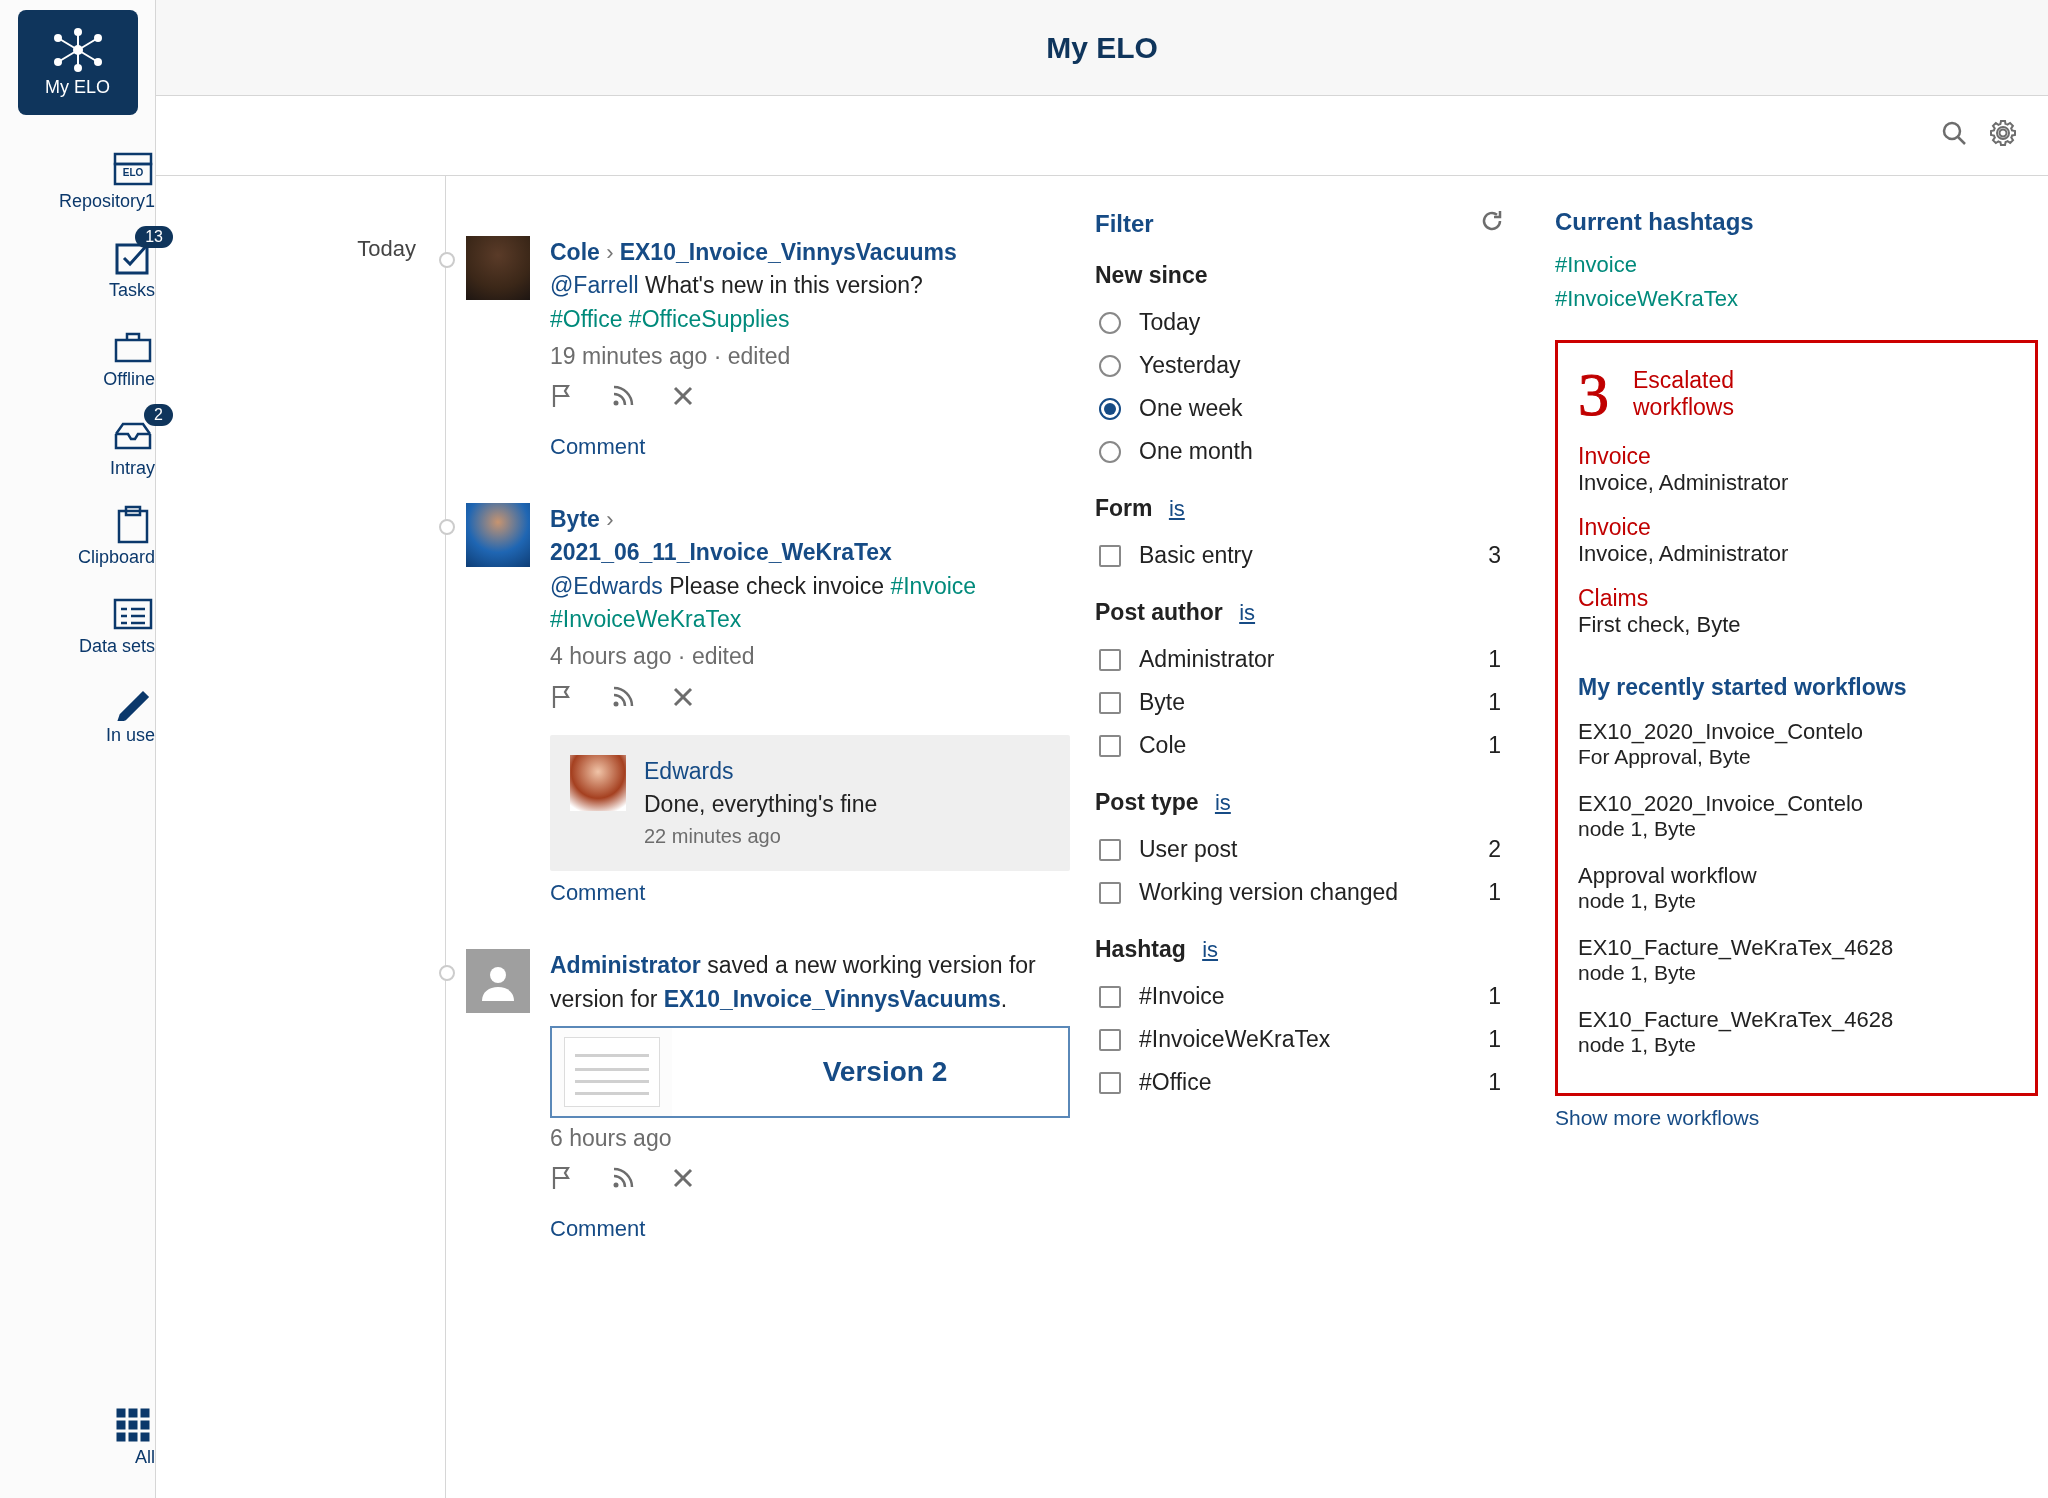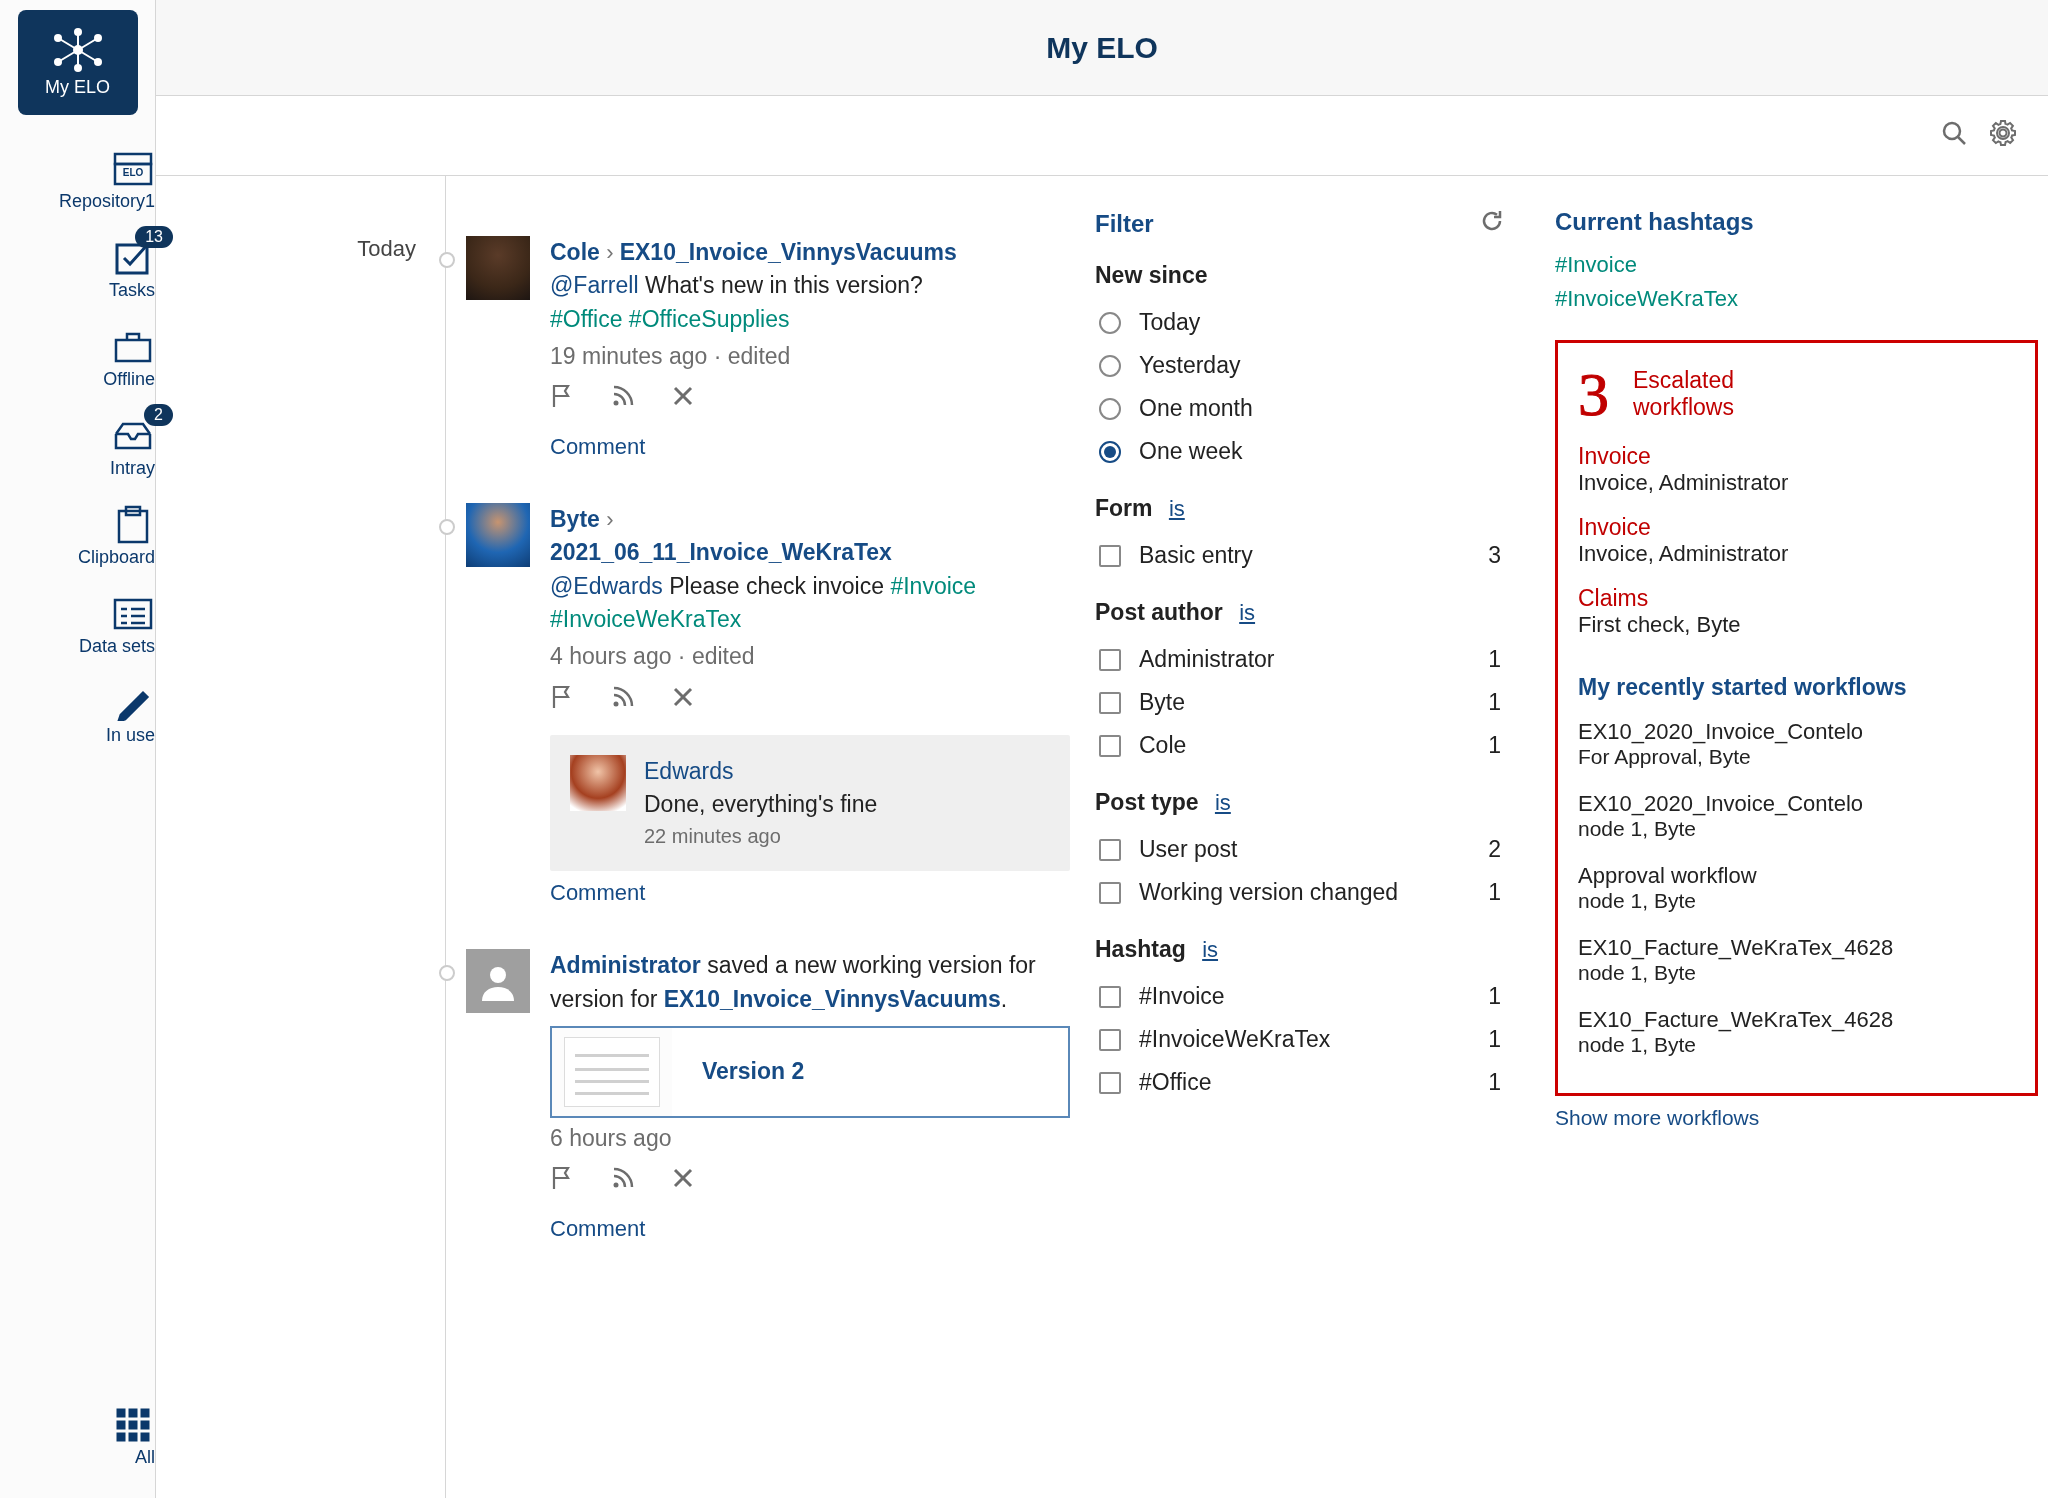"One month" div.opt-row { order: before "One week" -> after "One week" }
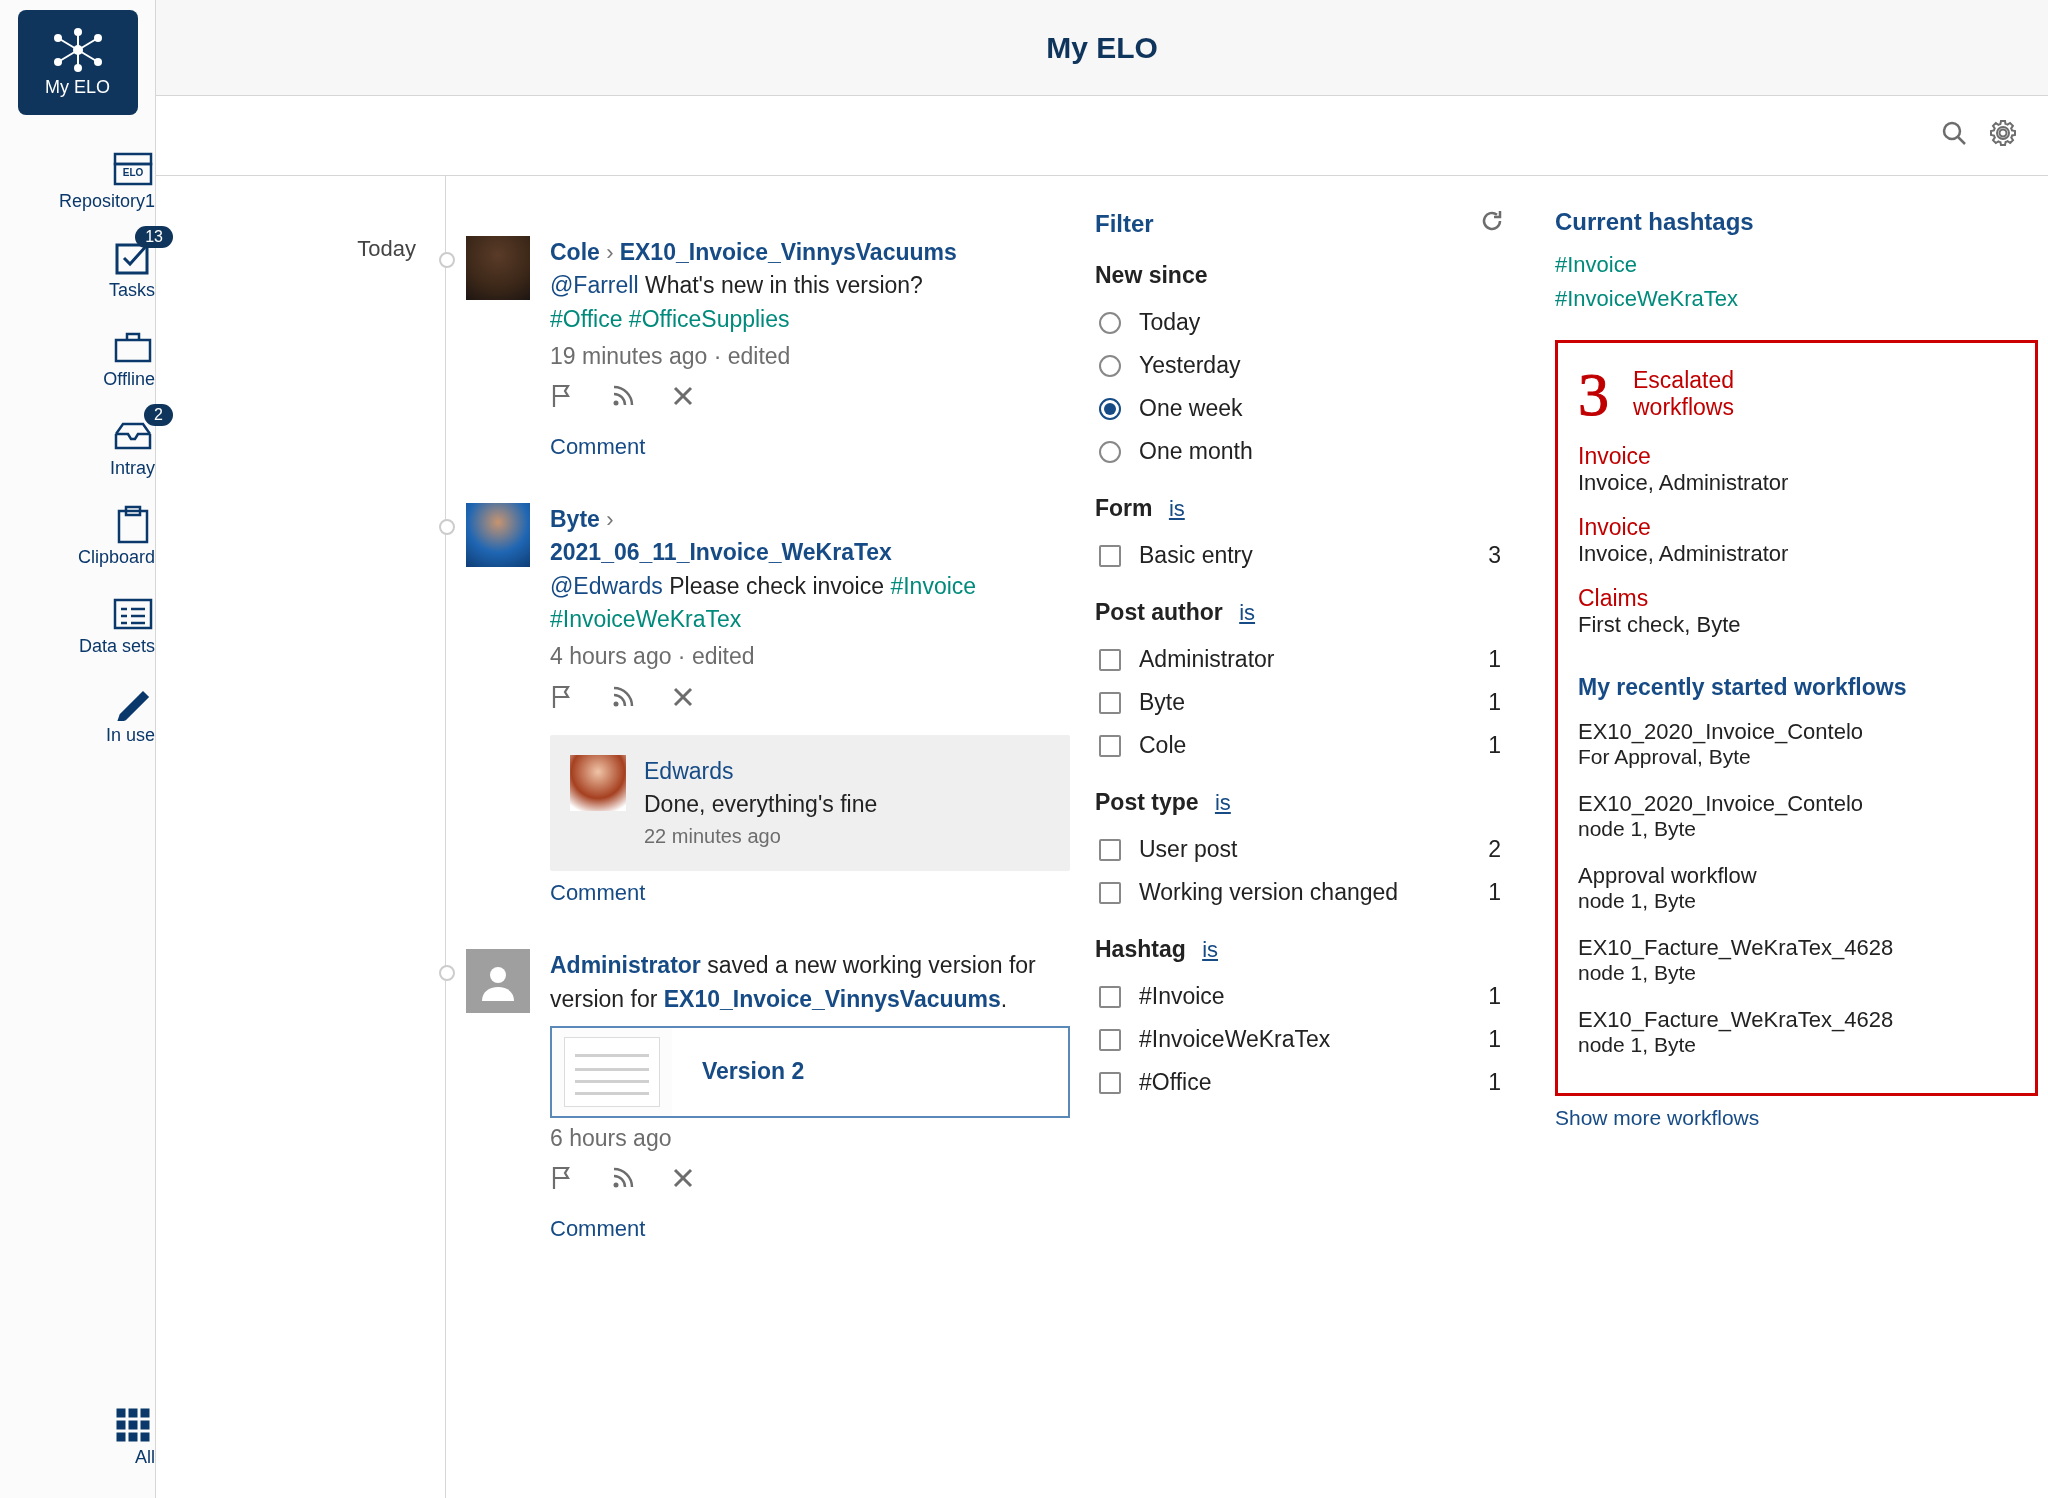"Version 2" .version-label { font-size: 23px -> 28px; text-align: left -> center }
